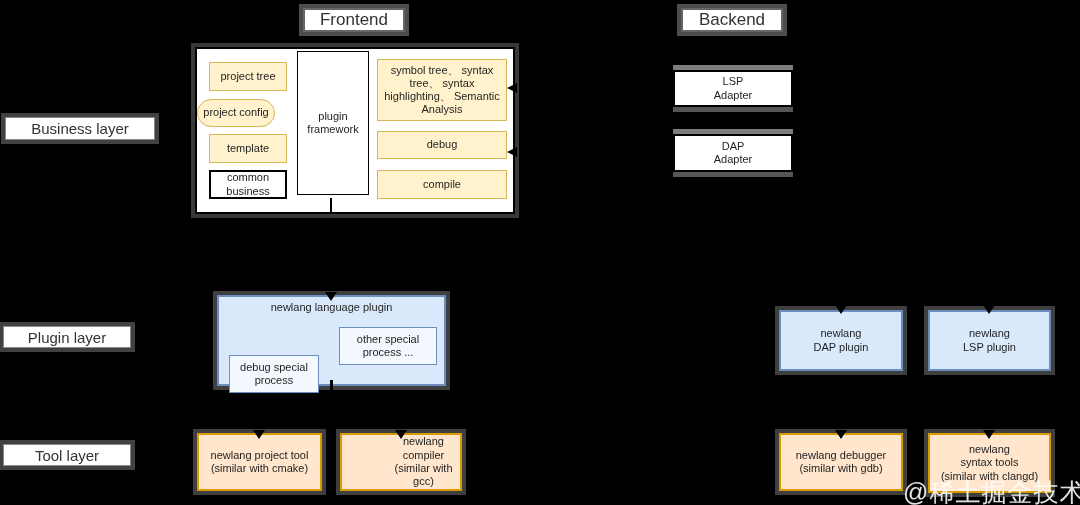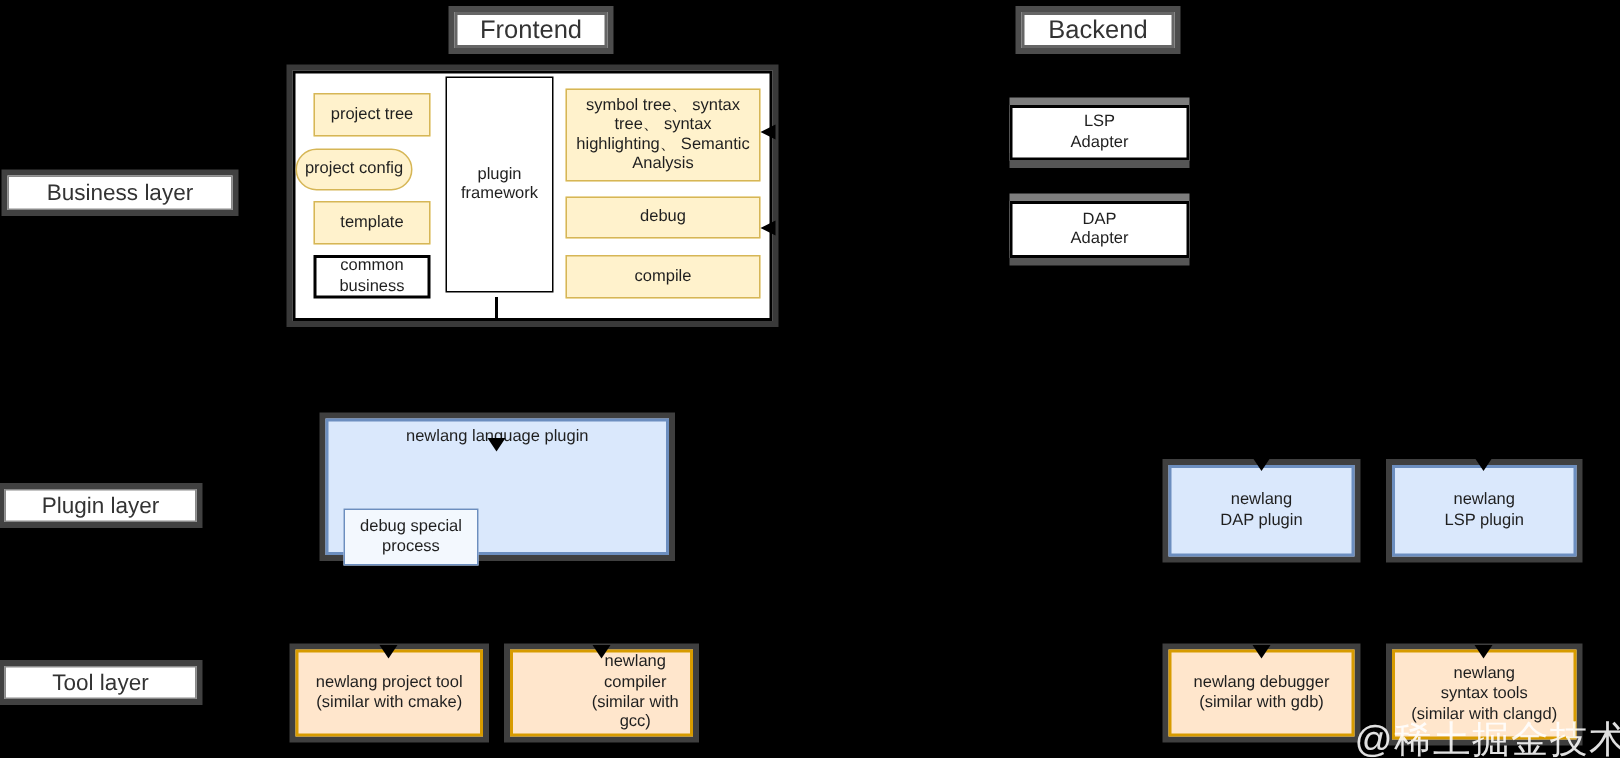"newlang language plugin" div.abs { top: 279px -> 295px }
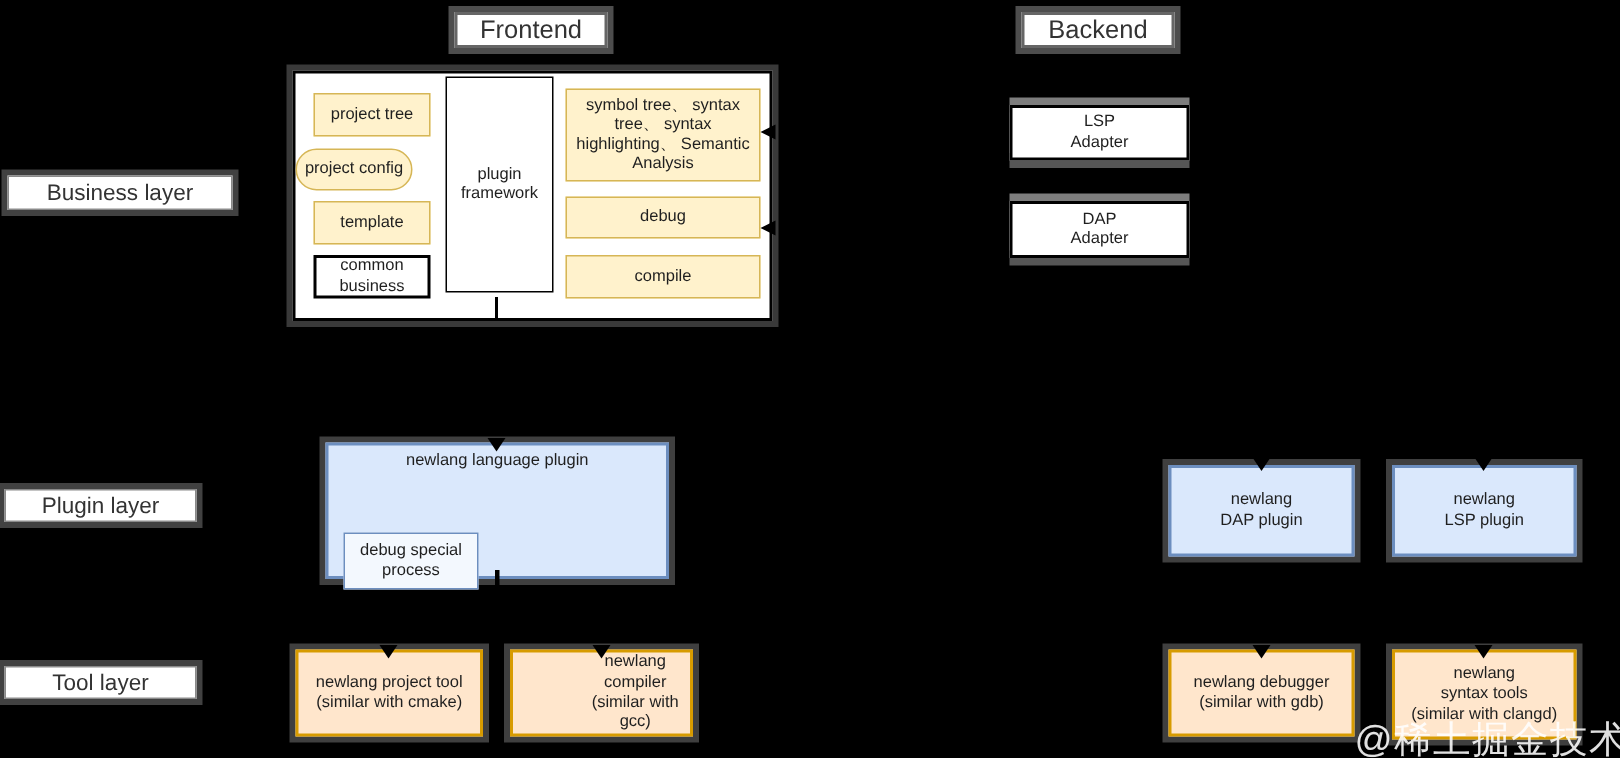"other special" div.box { html: none -> <div>other special process ...</div> }
